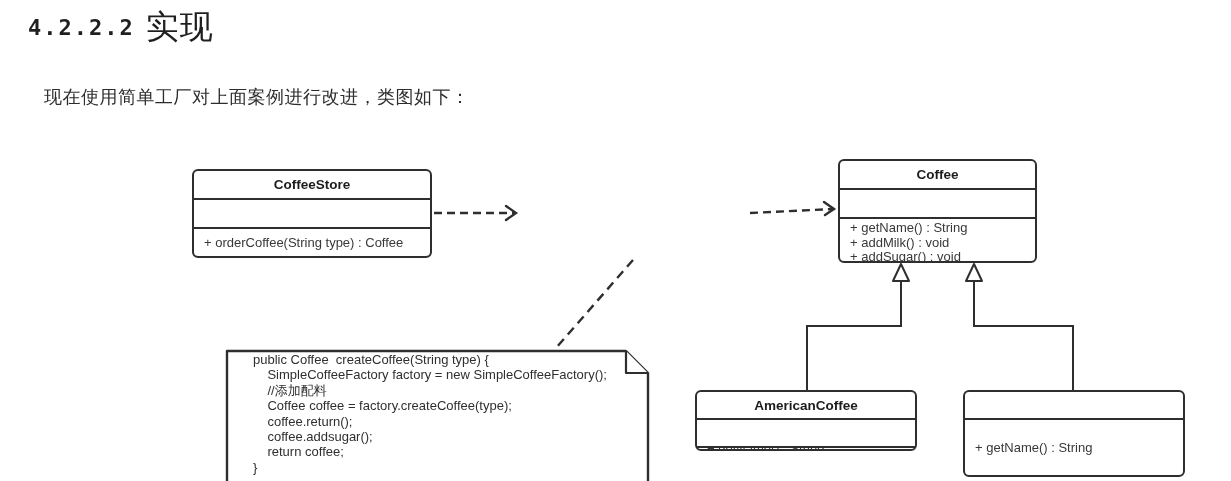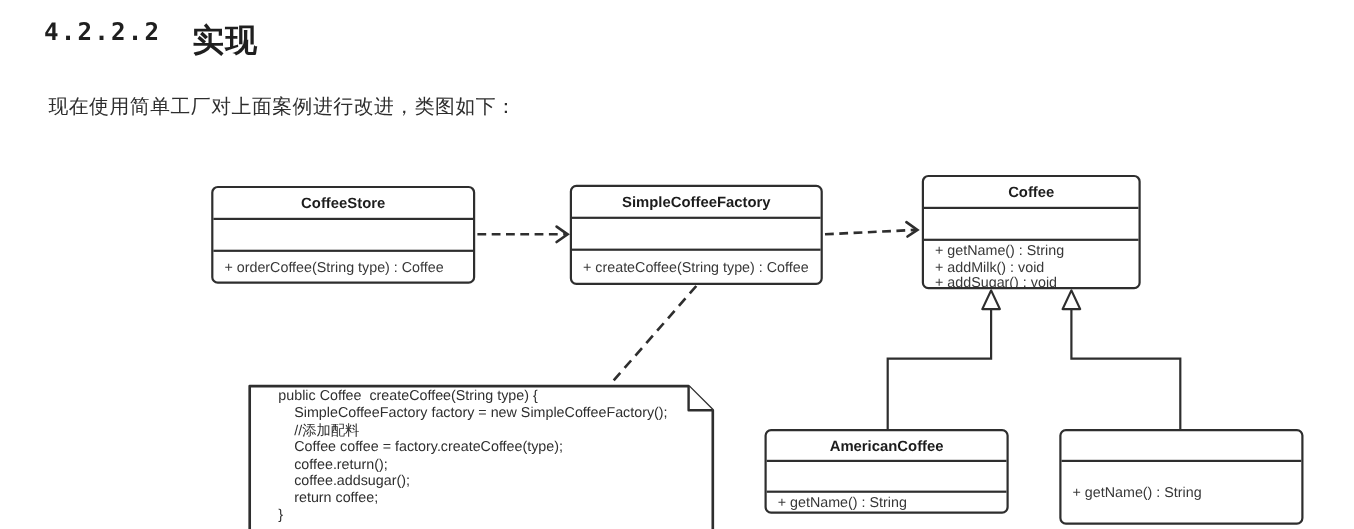"4.2.2.2" .heading { align-items: flex-start -> center; gap: 28px -> 11px; margin: 12px -> 0 }
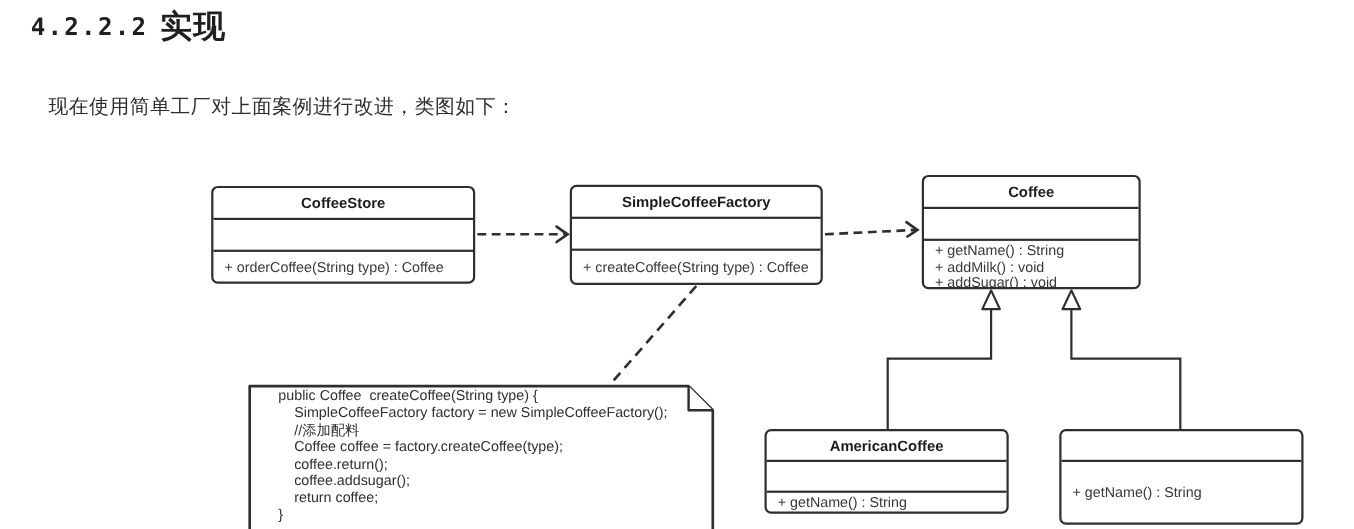"实现" .heading .word { font-size: 29px -> 33px; font-weight: 700 -> 400 }
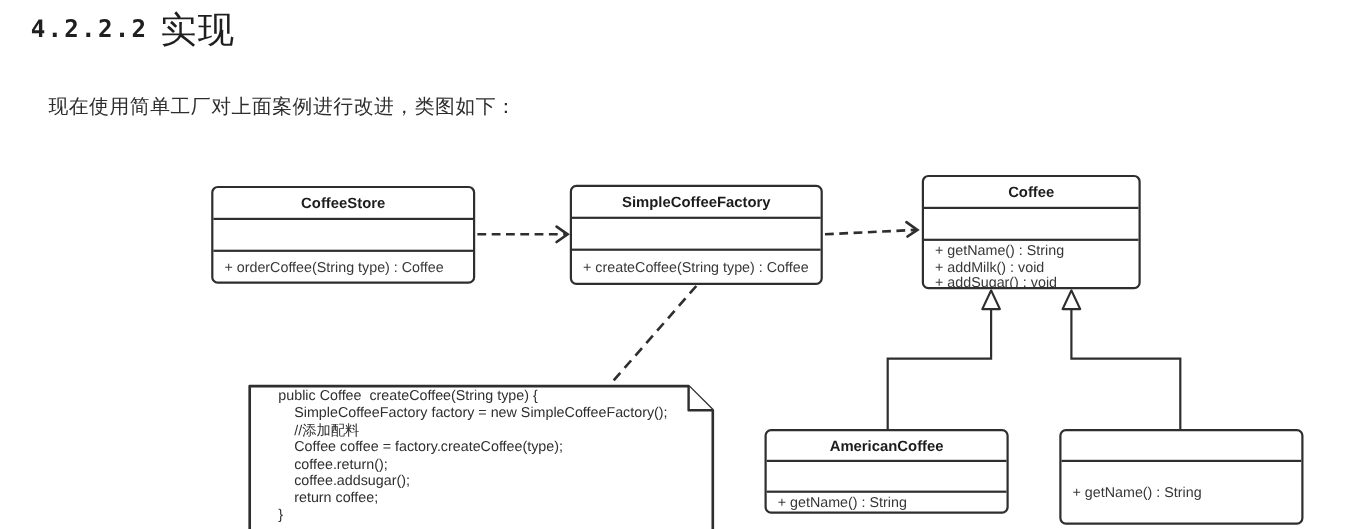"SimpleCoffeeFactory" div.uml-class { html: <div> <div>SimpleCoffeeFactory</div> <div></div> <div> <div>+ createCoffee(String type) : Coffee</div> </div> </div> -> none }
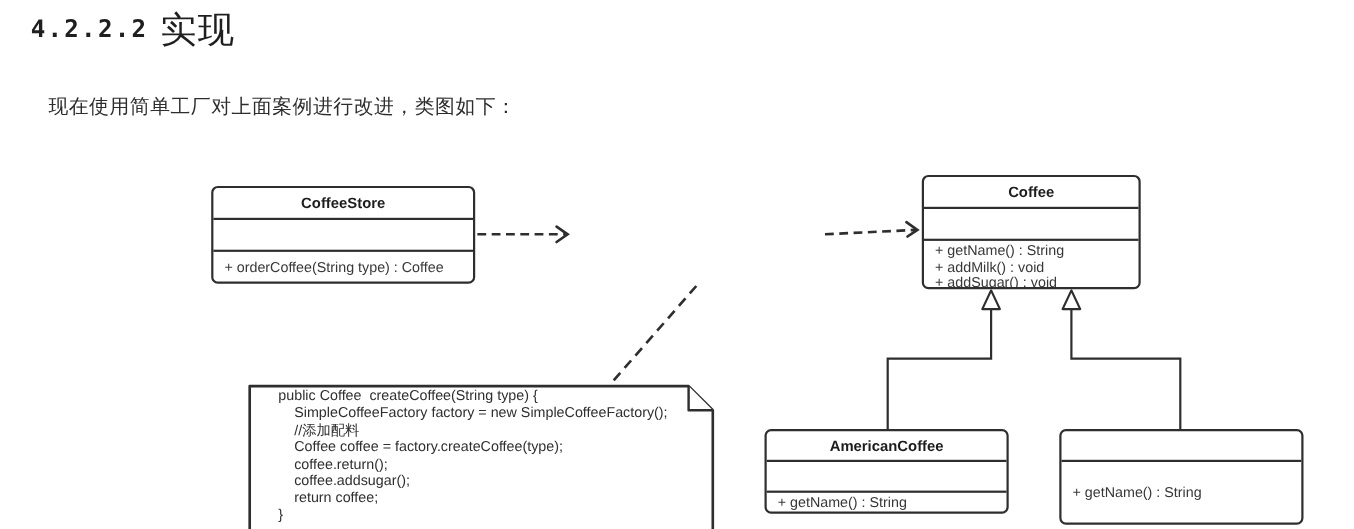"AmericanCoffee" div.uml-class { height: 77px -> 61px }
